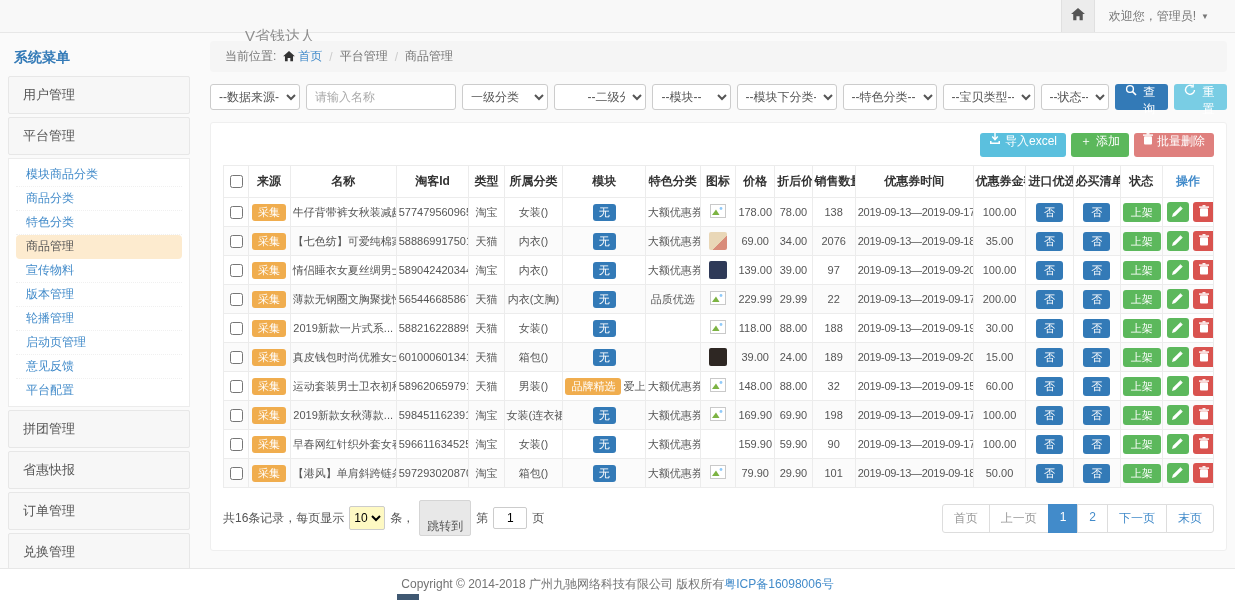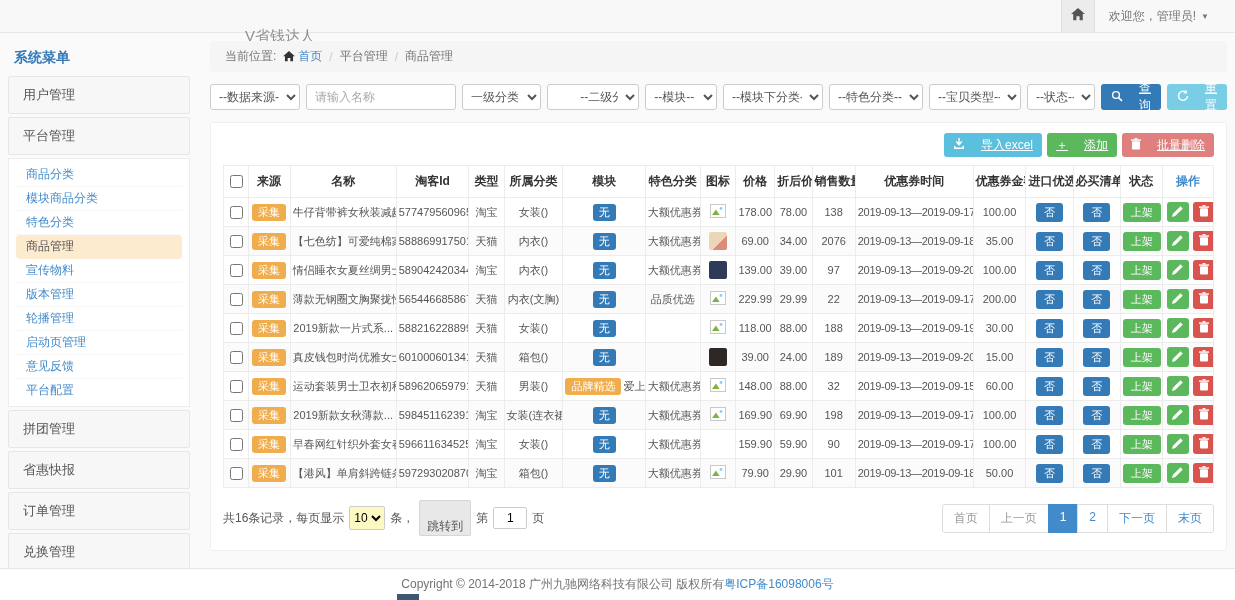"查询" .btn { align-items: center -> none; gap: 16px -> 4px; text-decoration: underline -> none }
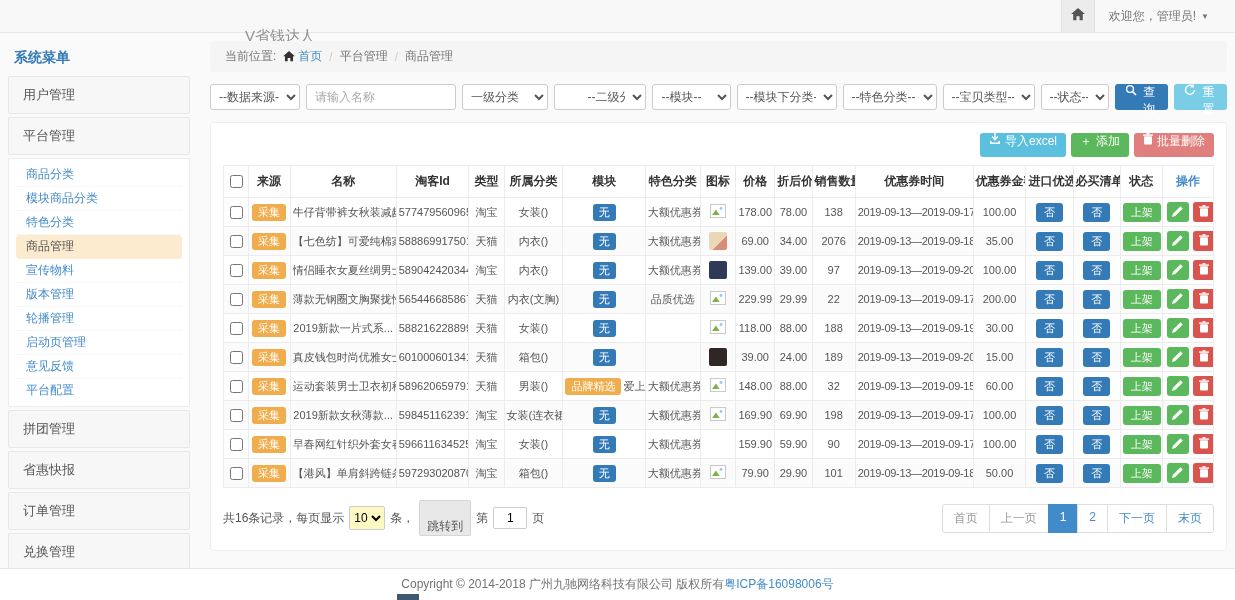"商品分类" div.side-sub-item { order: before "模块商品分类" -> after "模块商品分类" }
